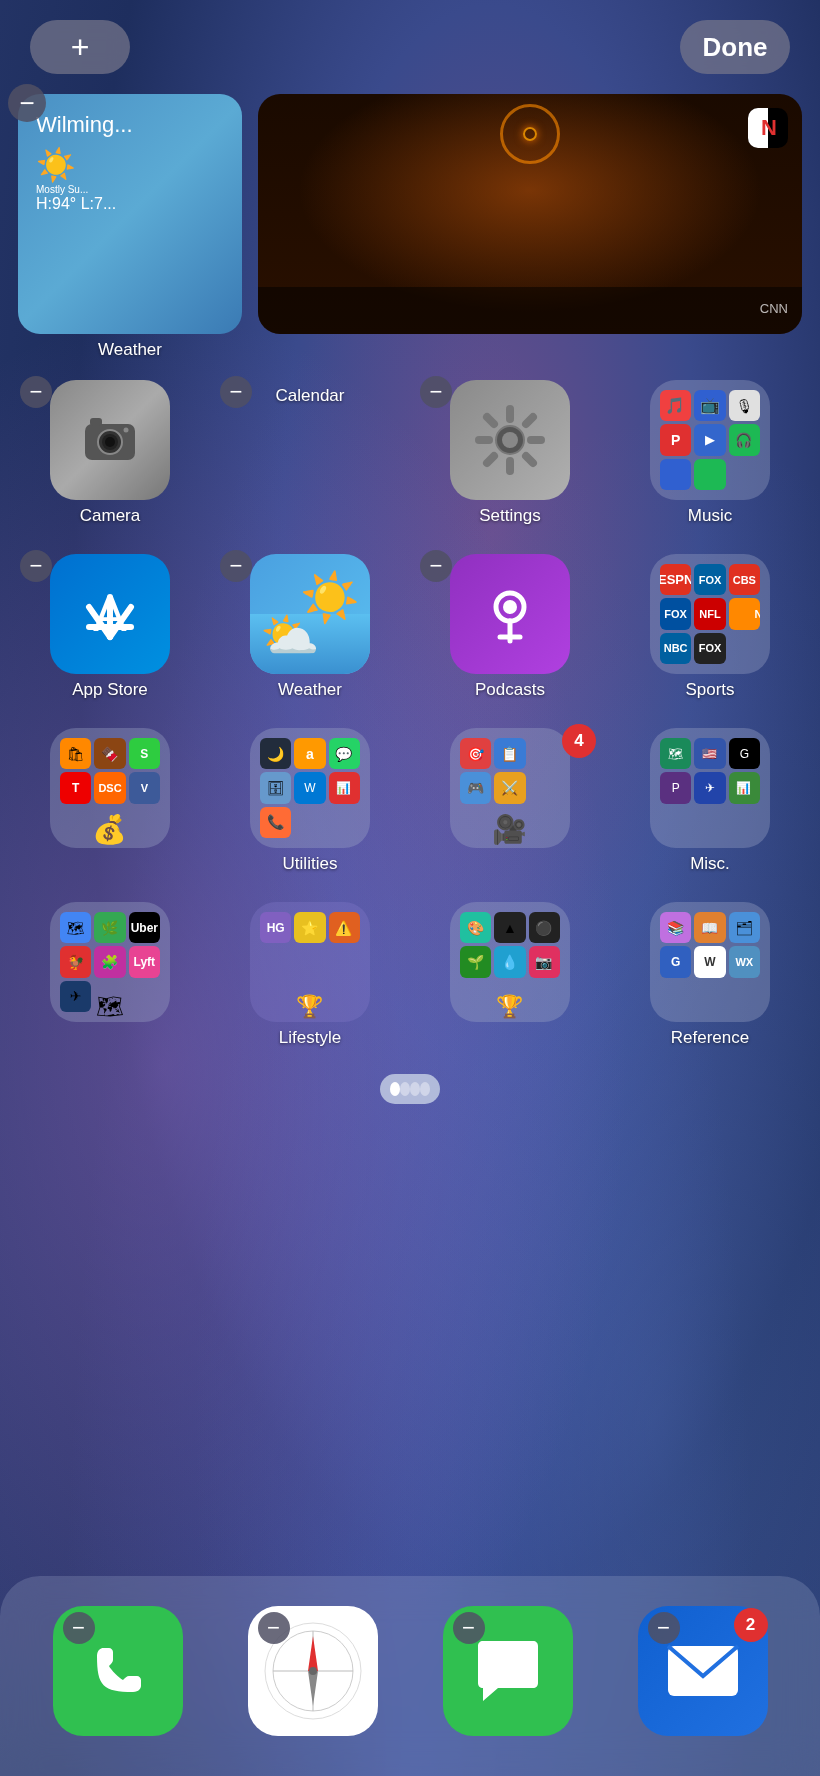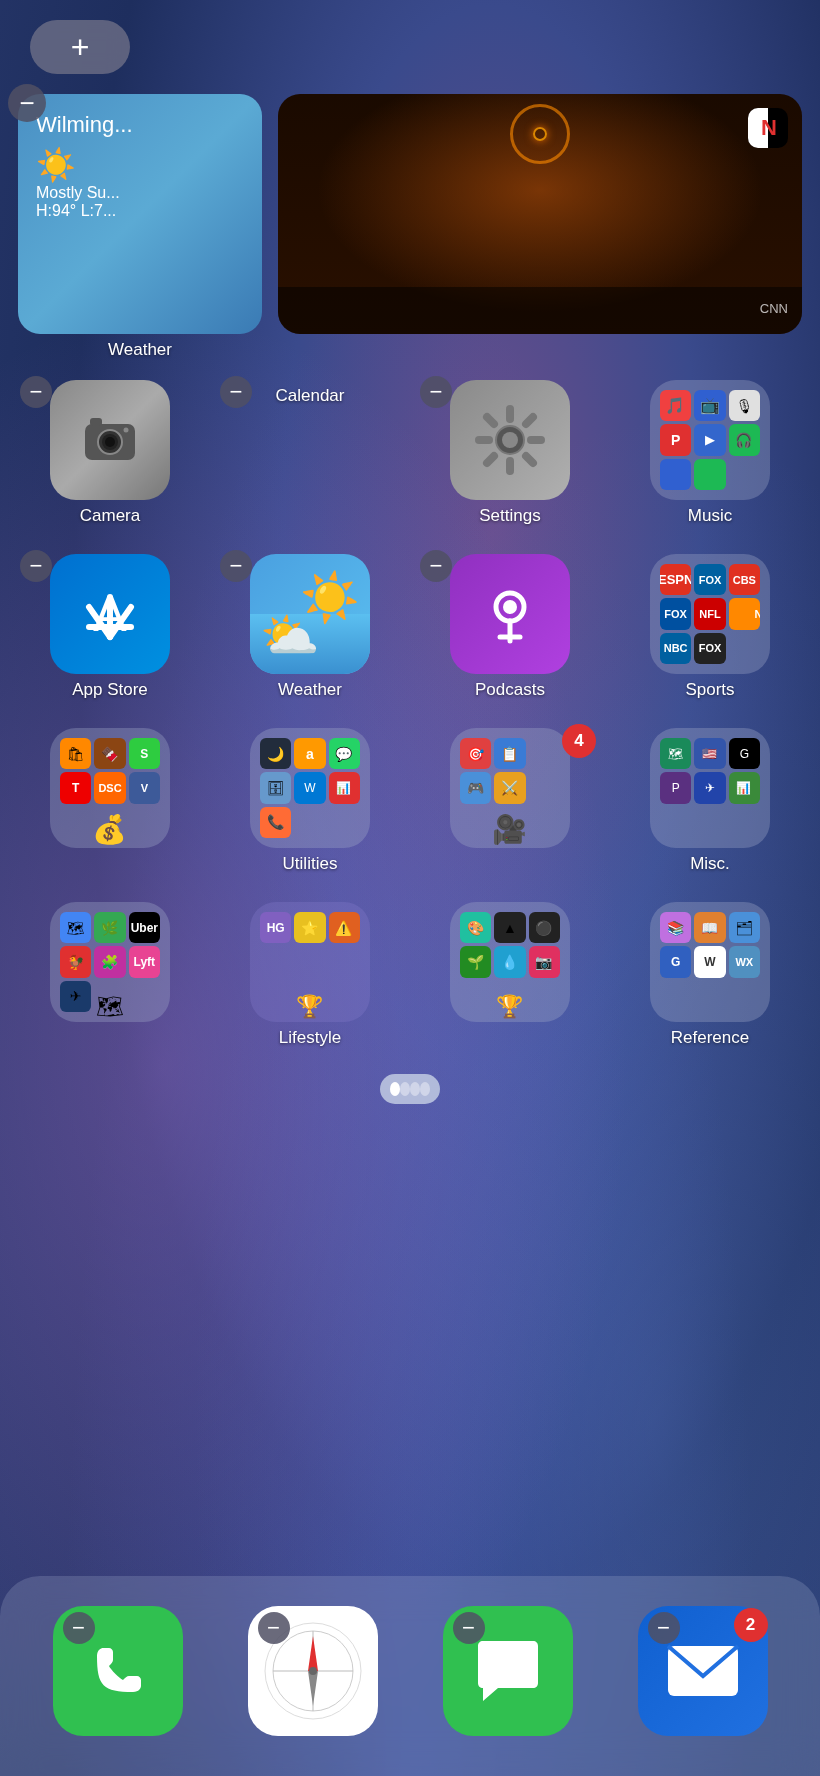"Done" button.top-btn { html: none -> <button>Done</button> }
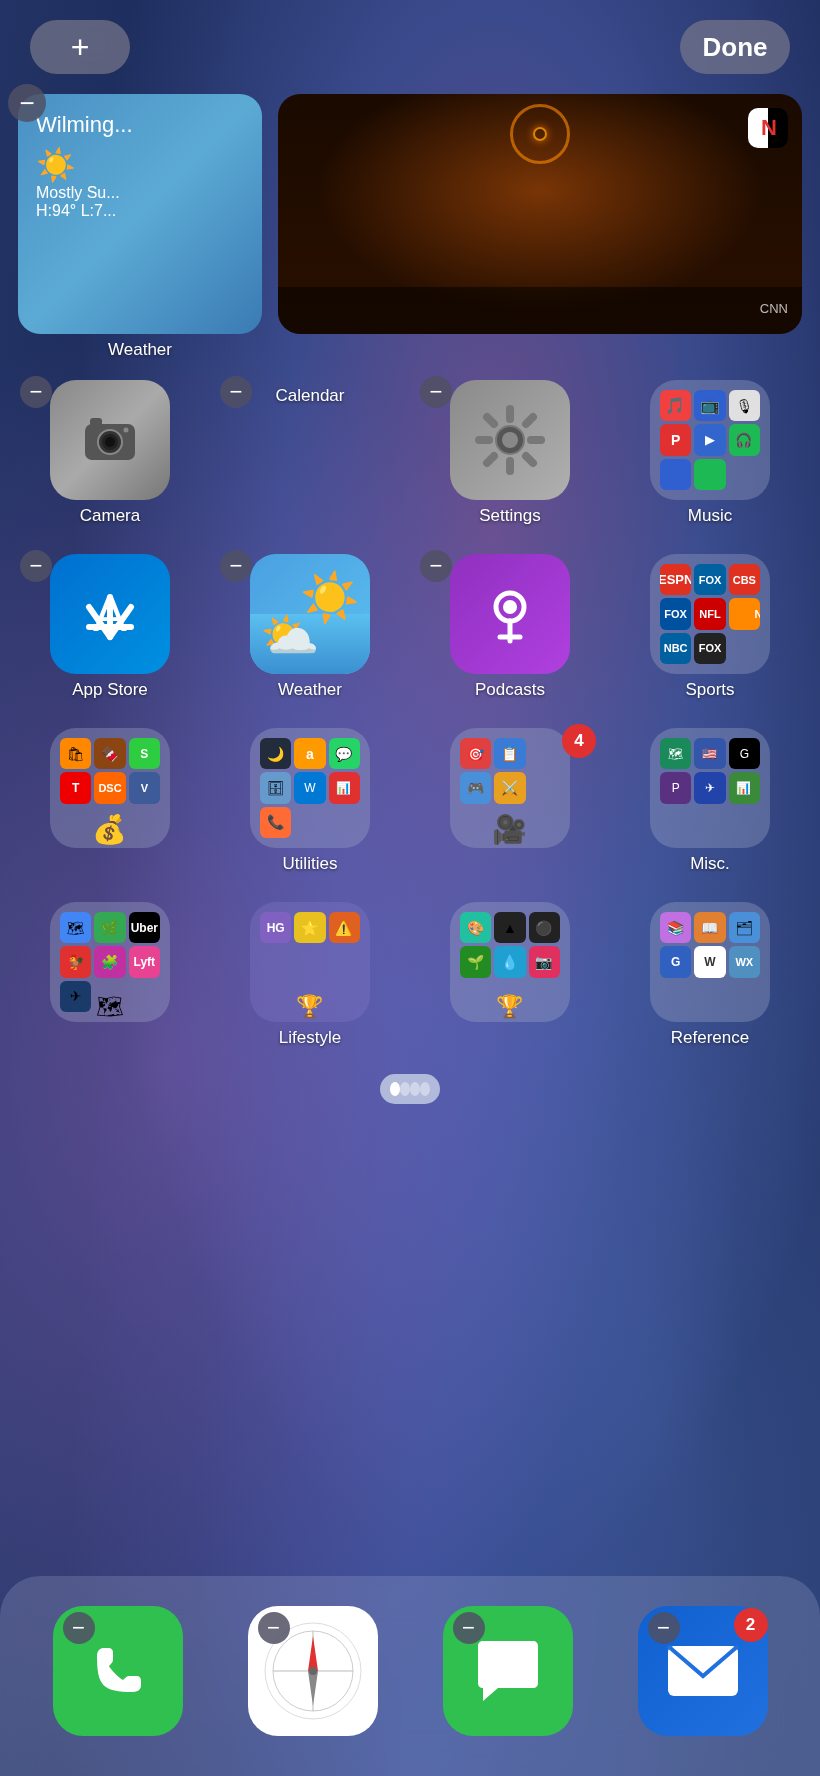"Wilming..." .widget-weather { width: 244px -> 224px }
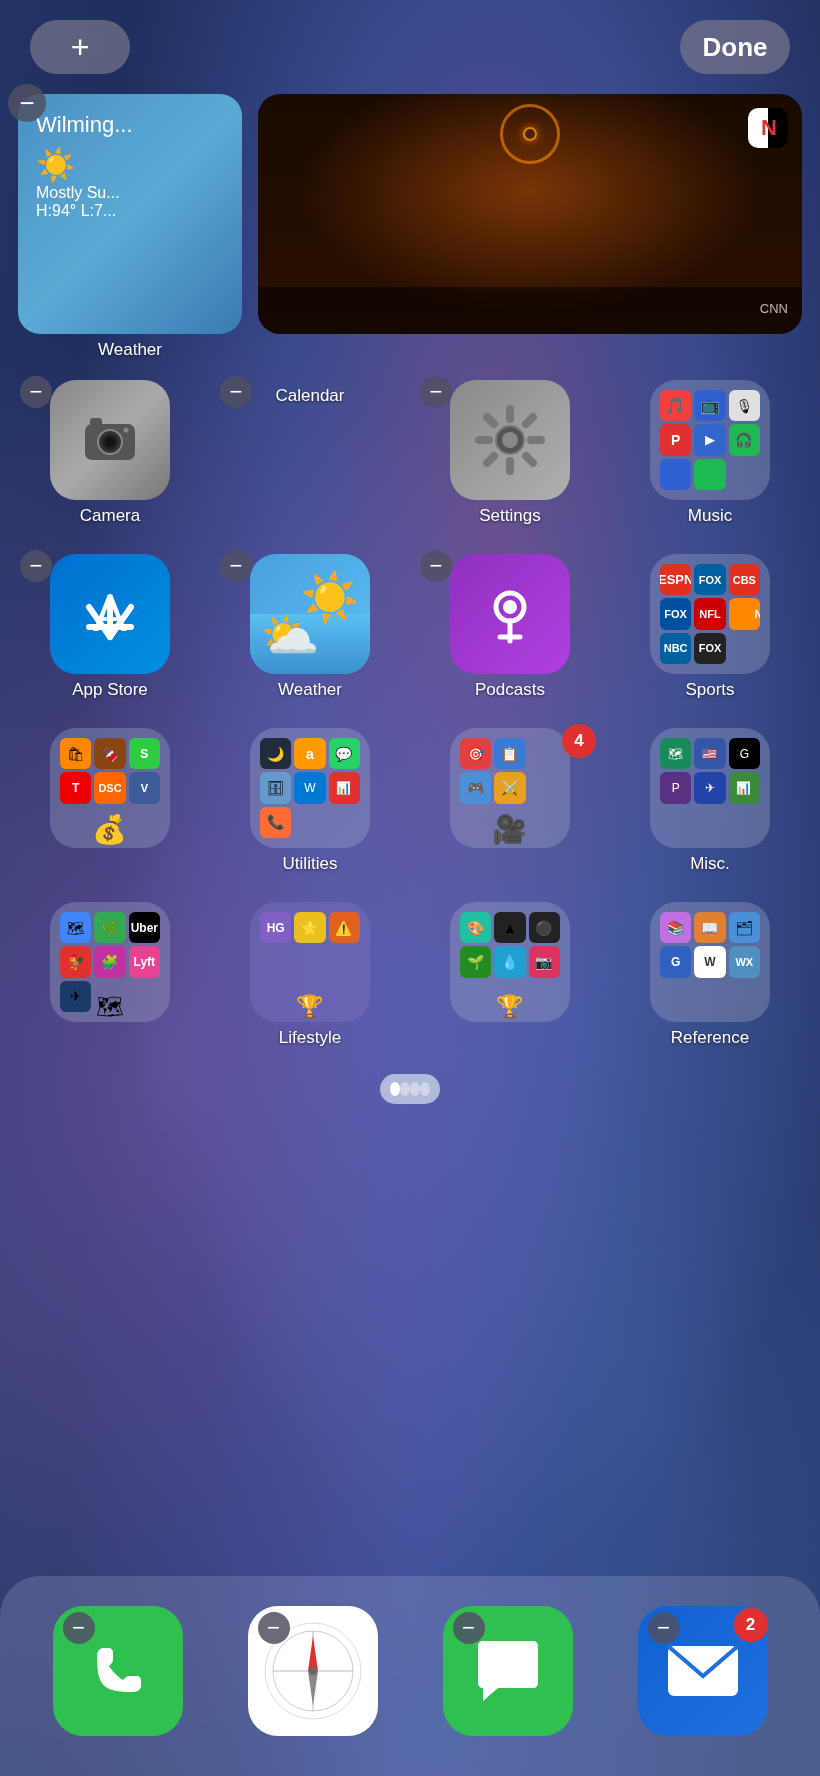"Mostly Su..." .widget-weather .condition { font-size: 16px -> 10px }
